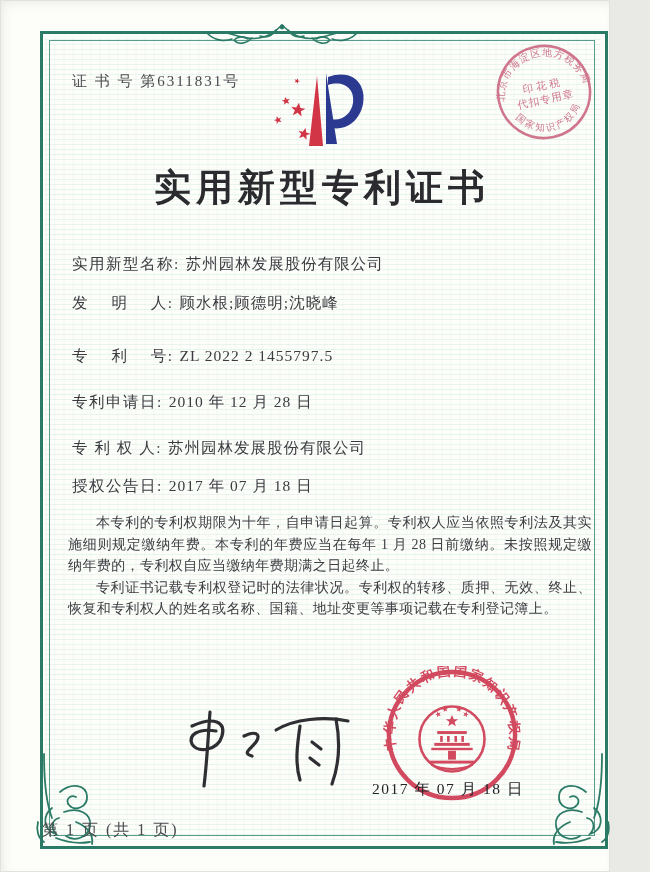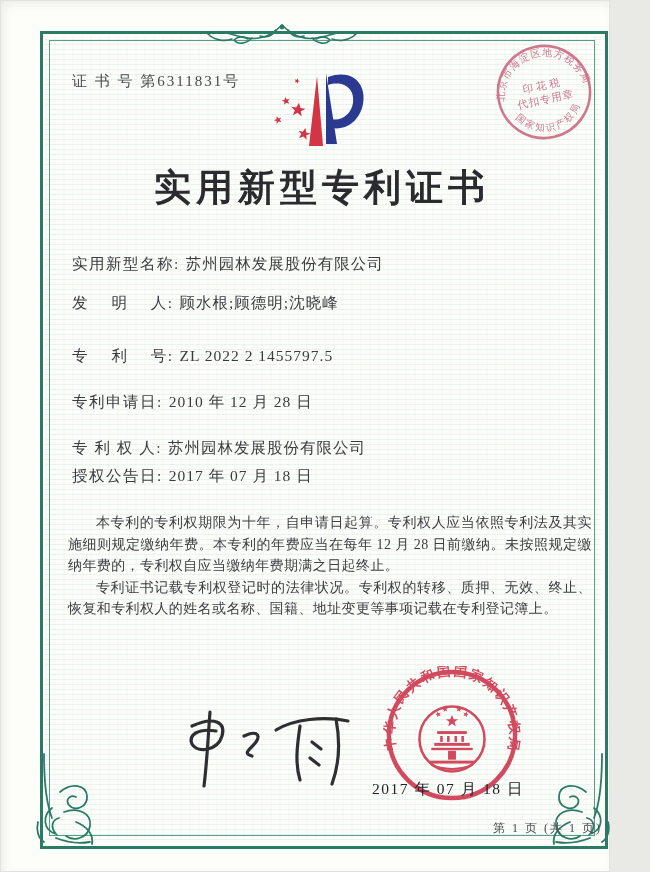"授权公告日: 2017 年 07 月" div.field-row { top: 212px -> 222px }
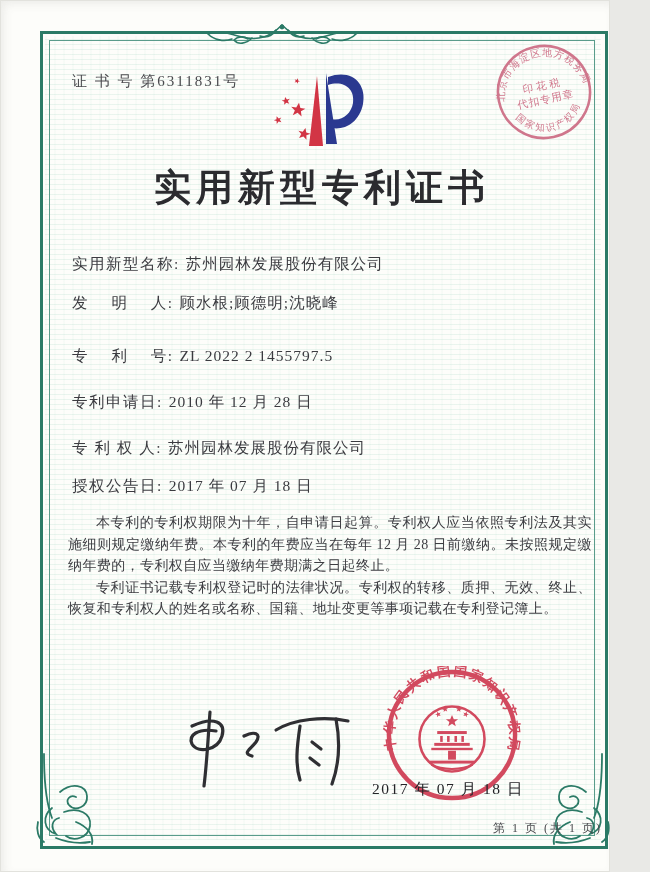"本专利的专利权期限为十年，自申请日起算。专利权人应当依照专利法及其实施细则规定缴" p { text: 12 -> 1 }
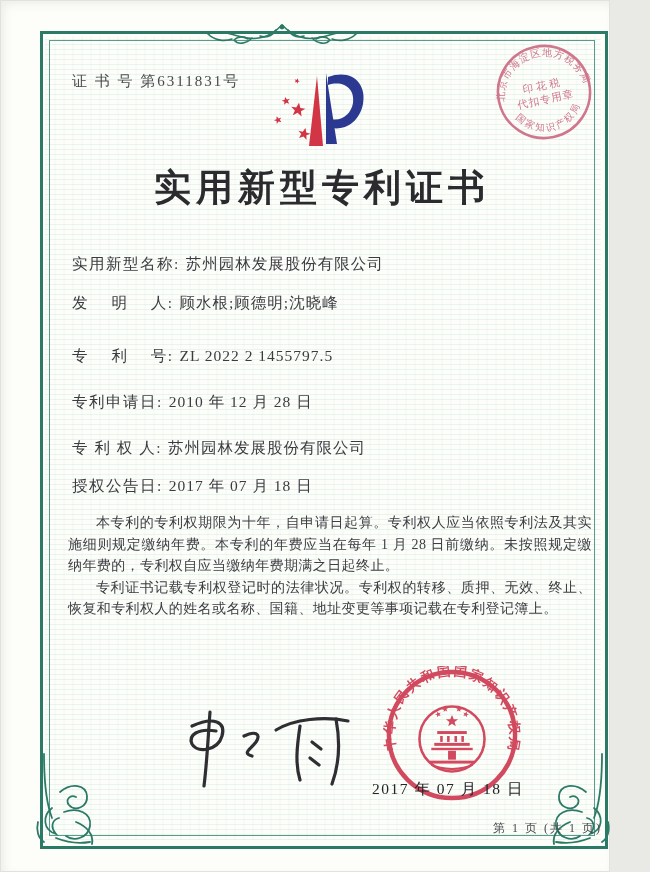"第 1 页 (共 1" .footer { font-size: 12px -> 16px; text-align: right -> left }
